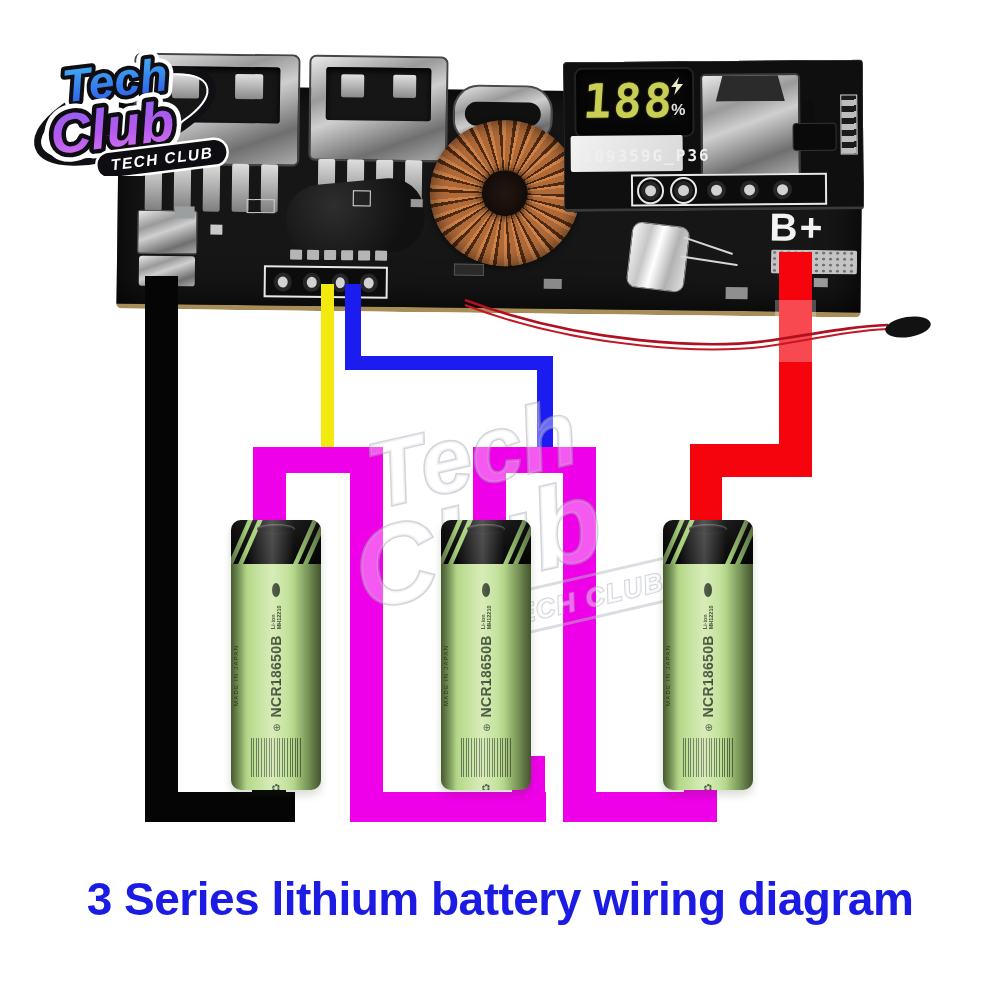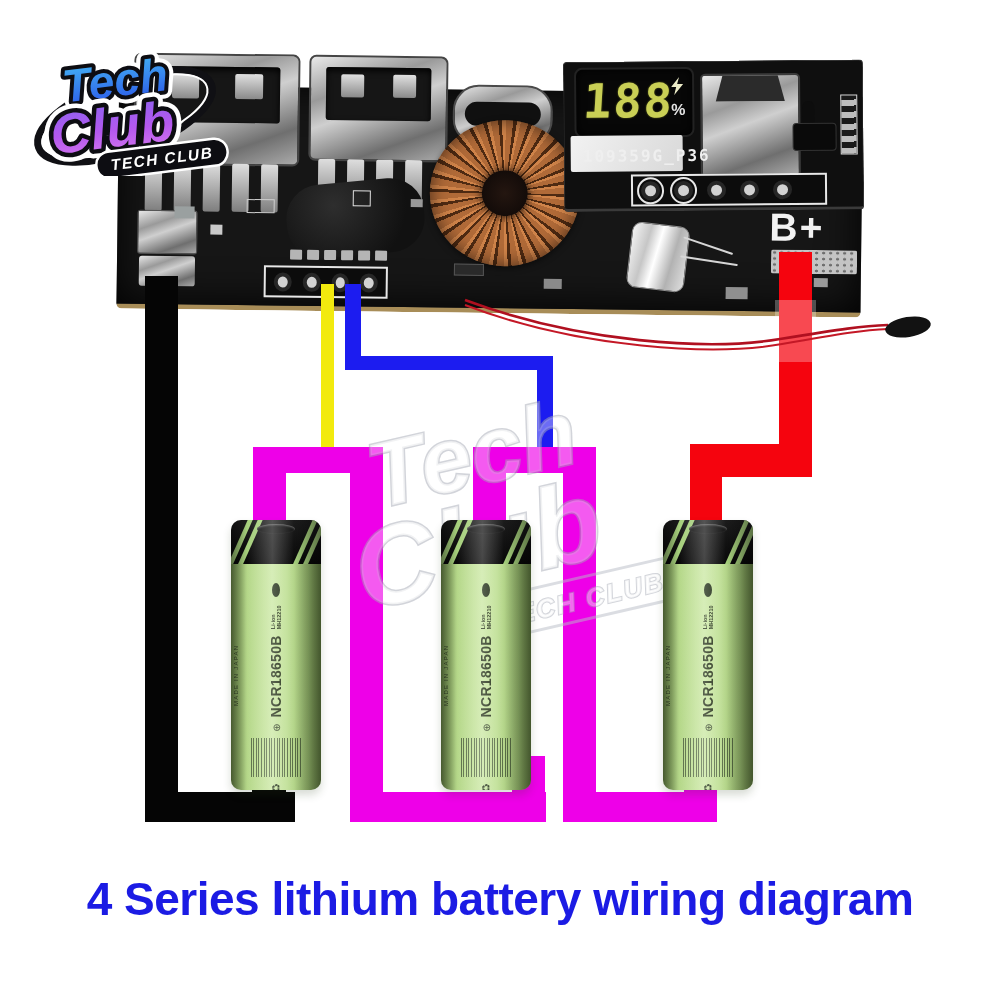"4 Series lithium battery wiring" div.title { text: 4 -> 3 }
